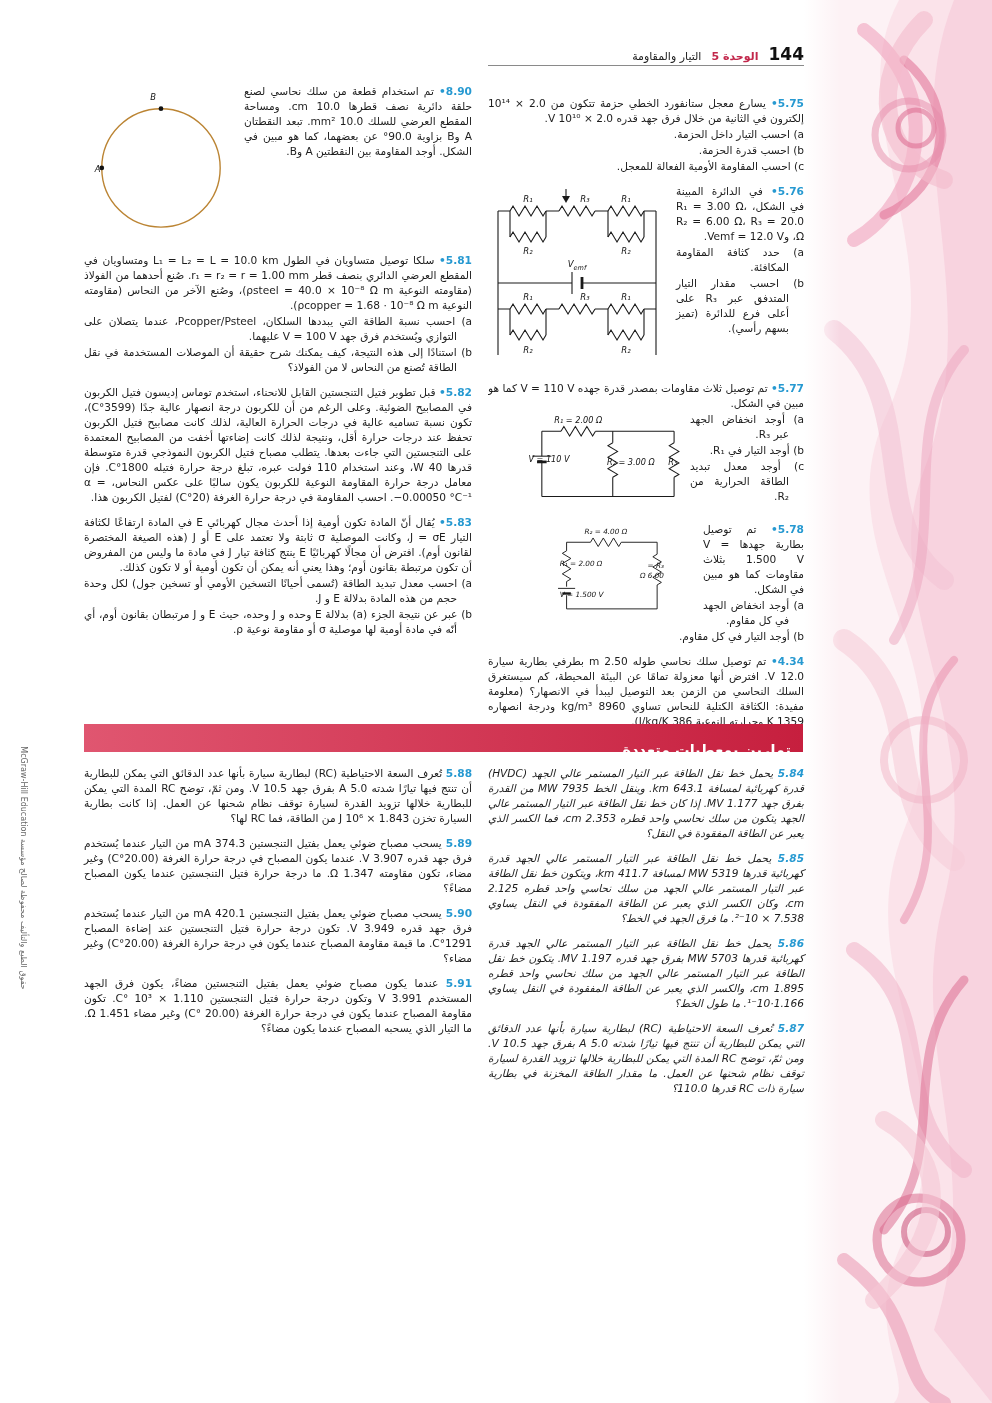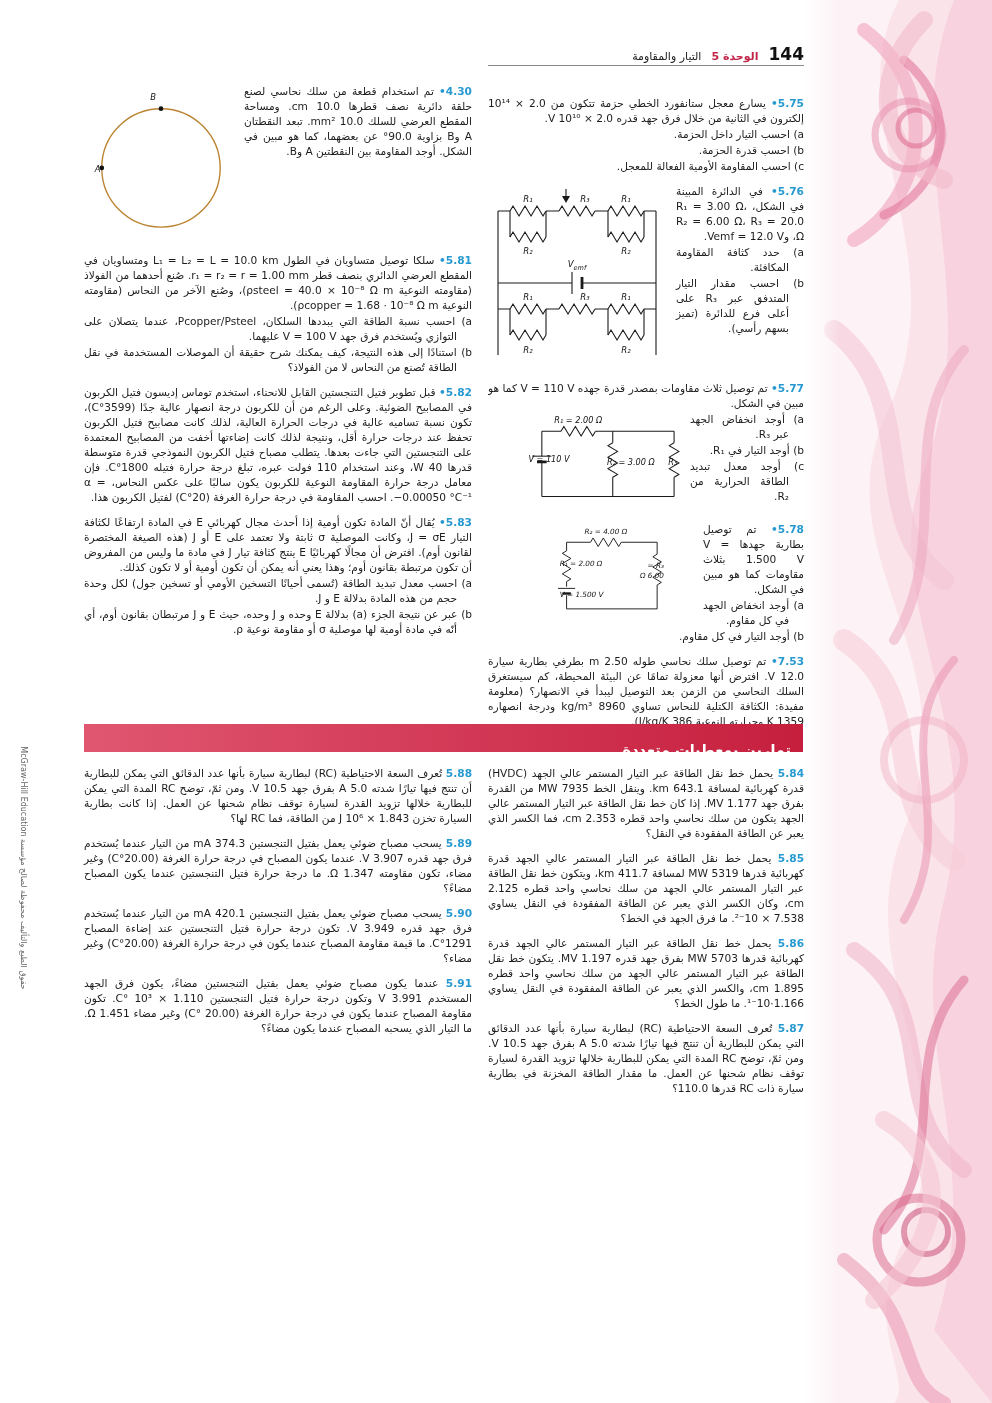"•4.30" span.pnum { text: 4.30 -> 8.90 }
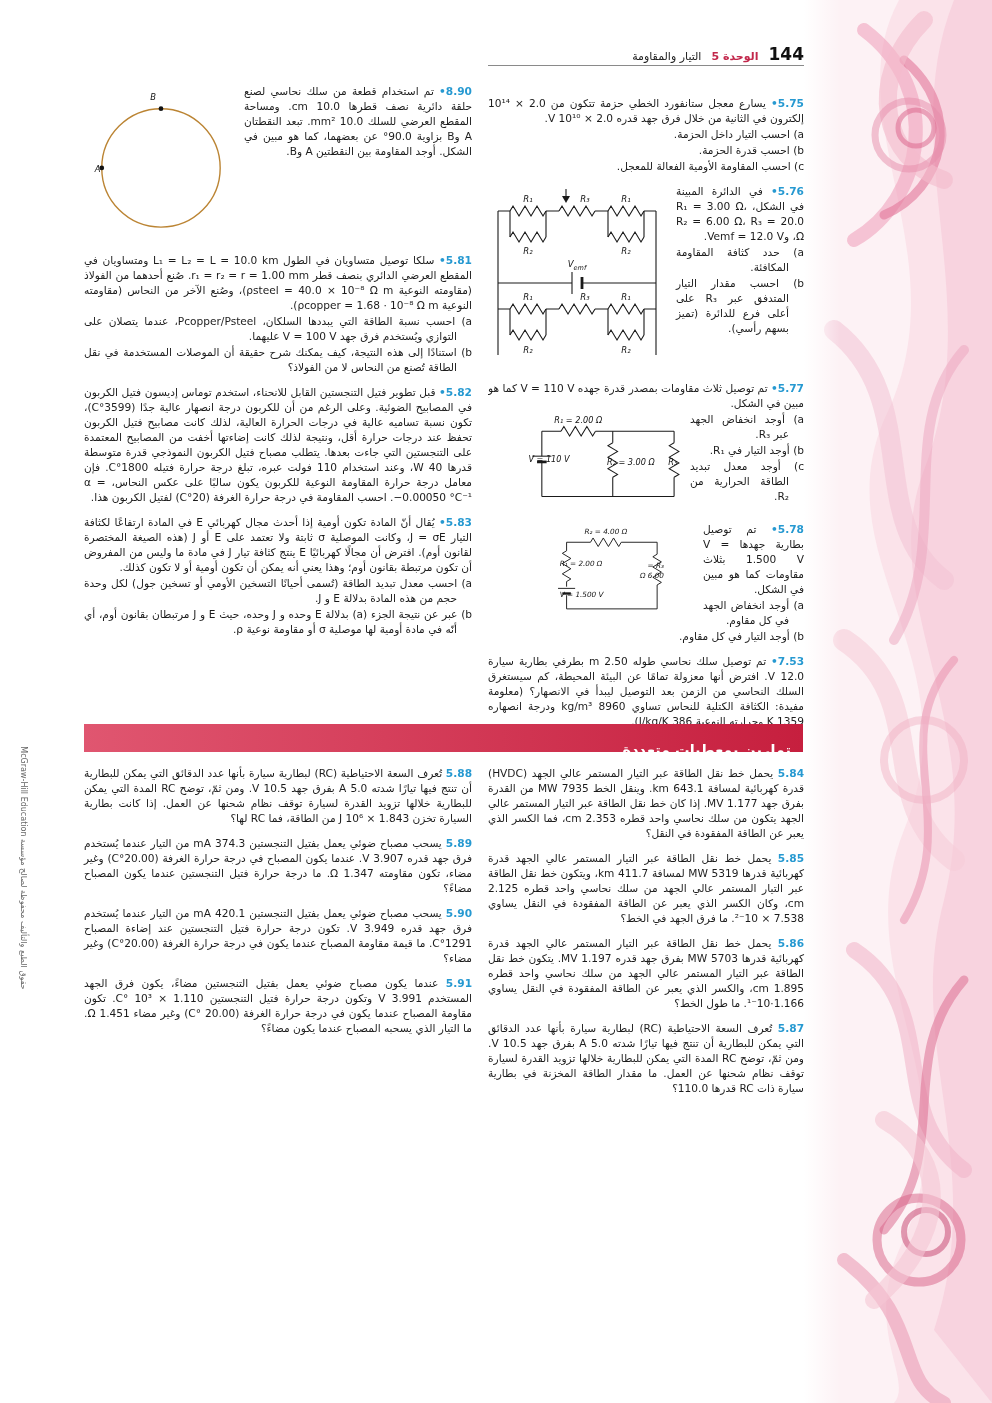"•7.53" span.pnum { text: 7.53 -> 4.34 }
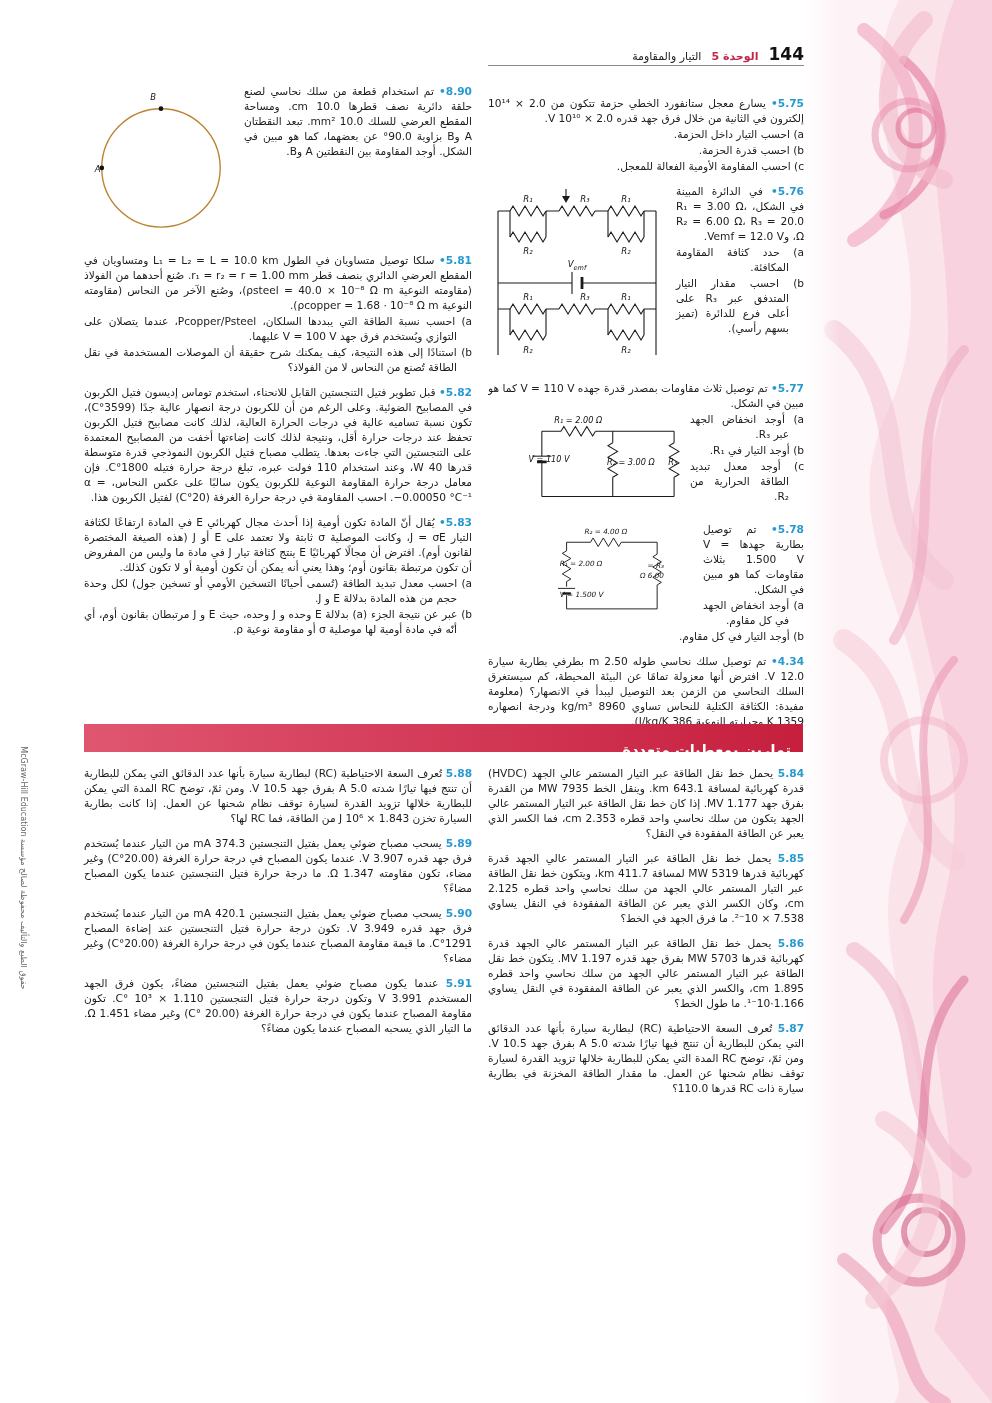"5.84 يحمل خط نقل الطاقة" .col-rb { font-style: none -> italic }
